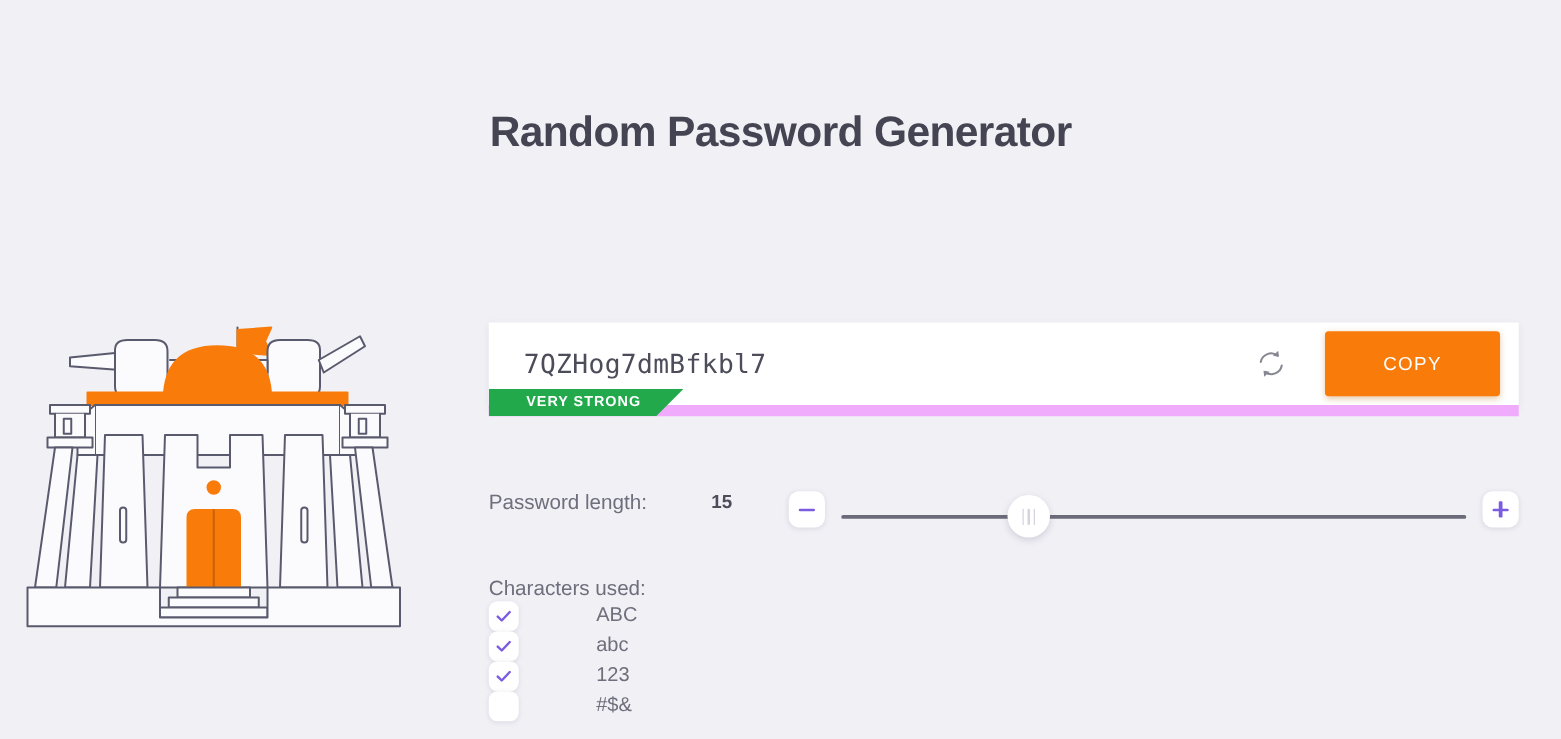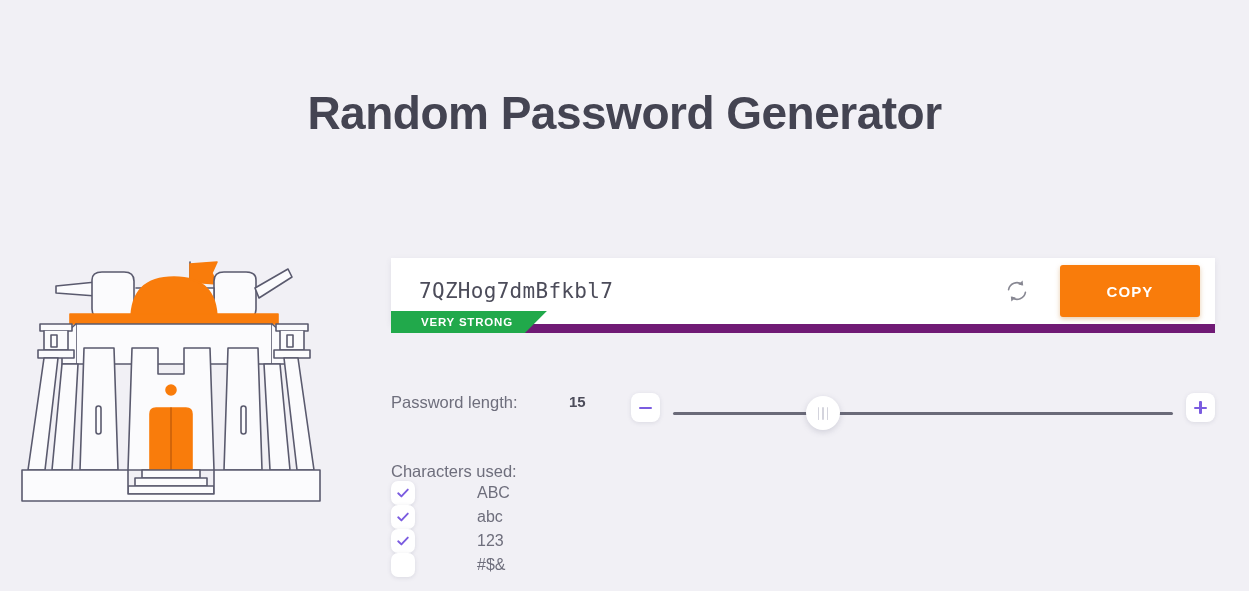"Random Password Generator" #page-title { font-size: 46px -> 34px }
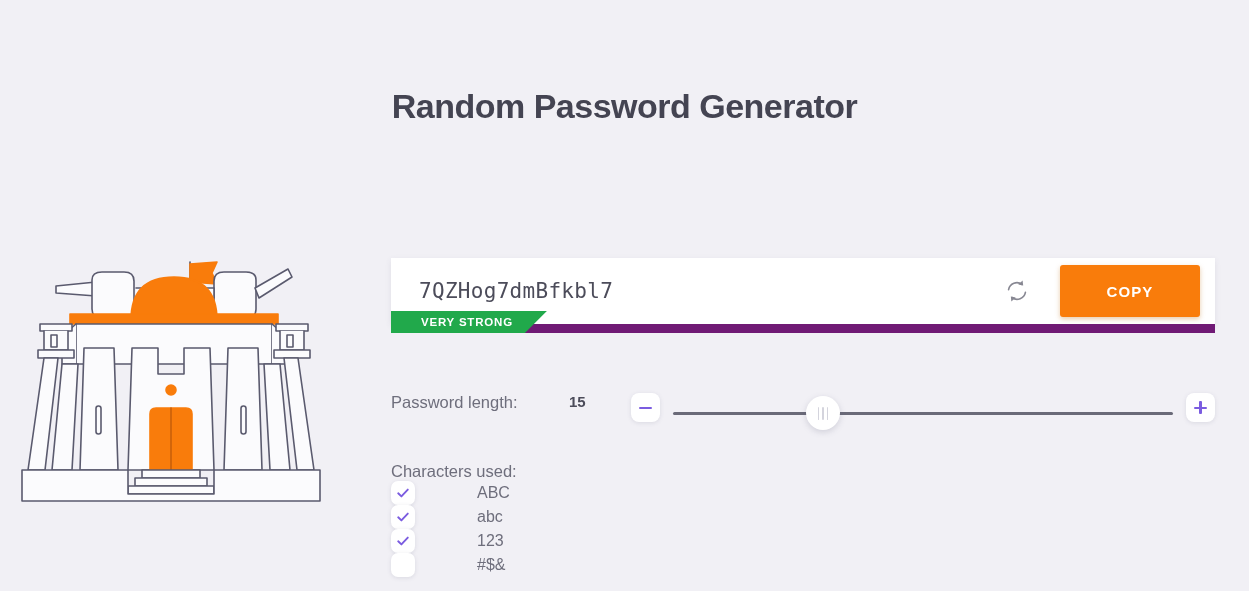"COPY" .copy-btn { font-weight: bold -> normal }
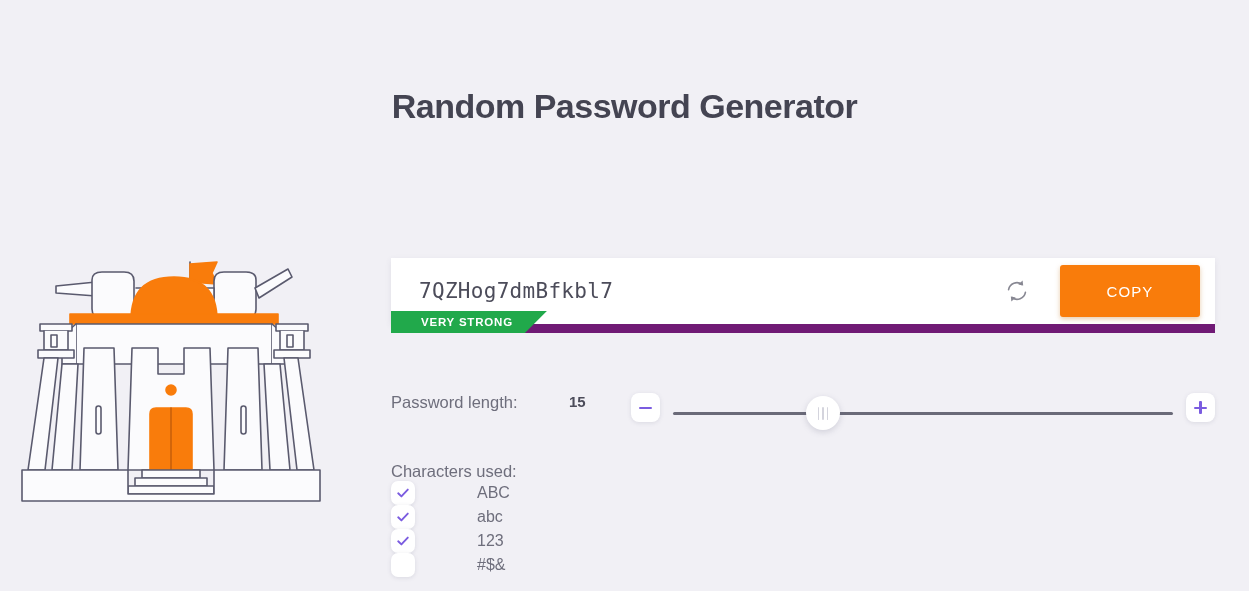"VERY STRONG" .strength-bar { background: #701a75 -> #f0abfc }
